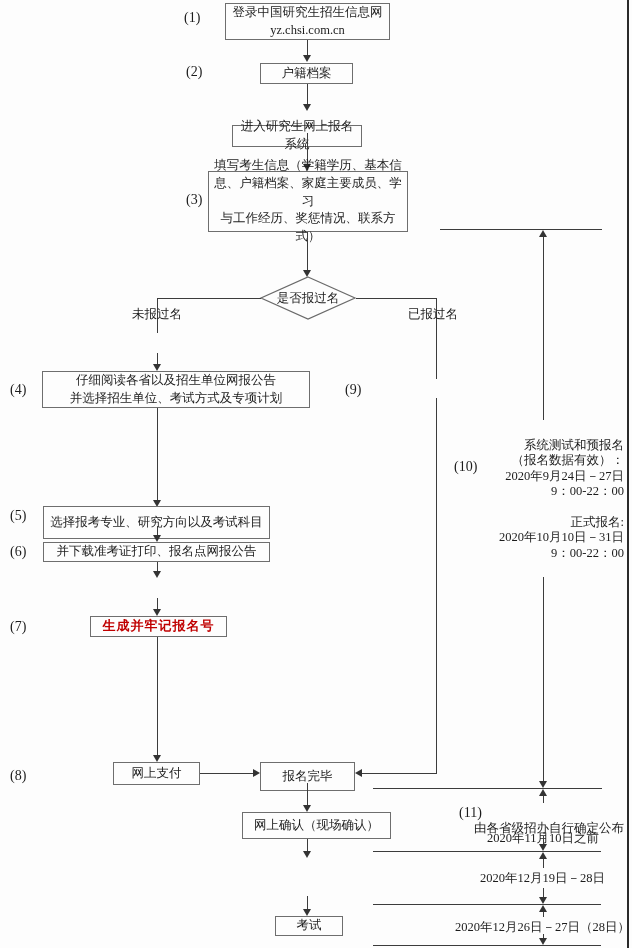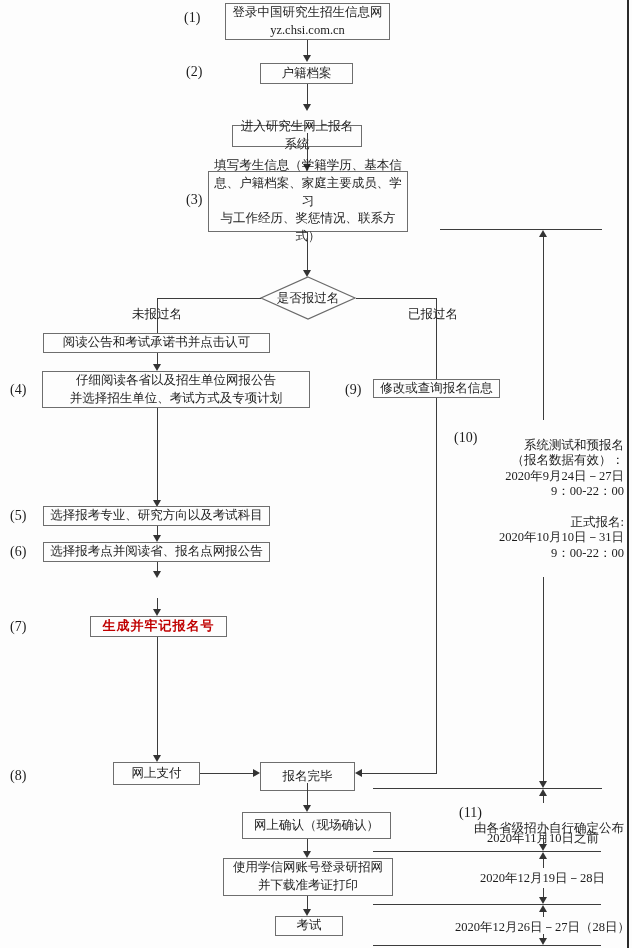"阅读公告和考试承诺书并点击认可" div.box { html: <div>阅读公告和考试承诺书并点击认可</div> -> none }
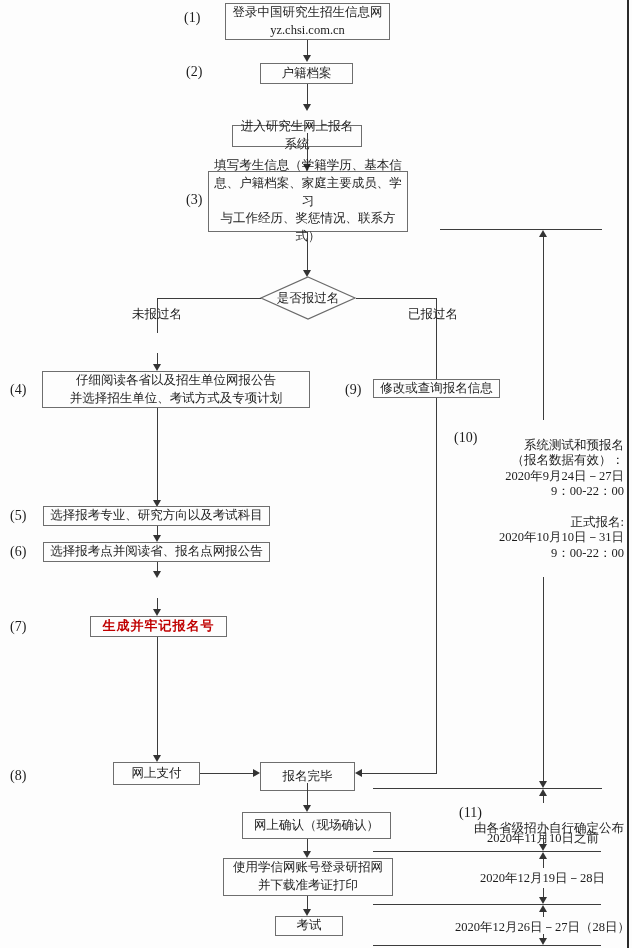"修改或查询报名信息" div.box { html: <div>修改或查询报名信息</div> -> none }
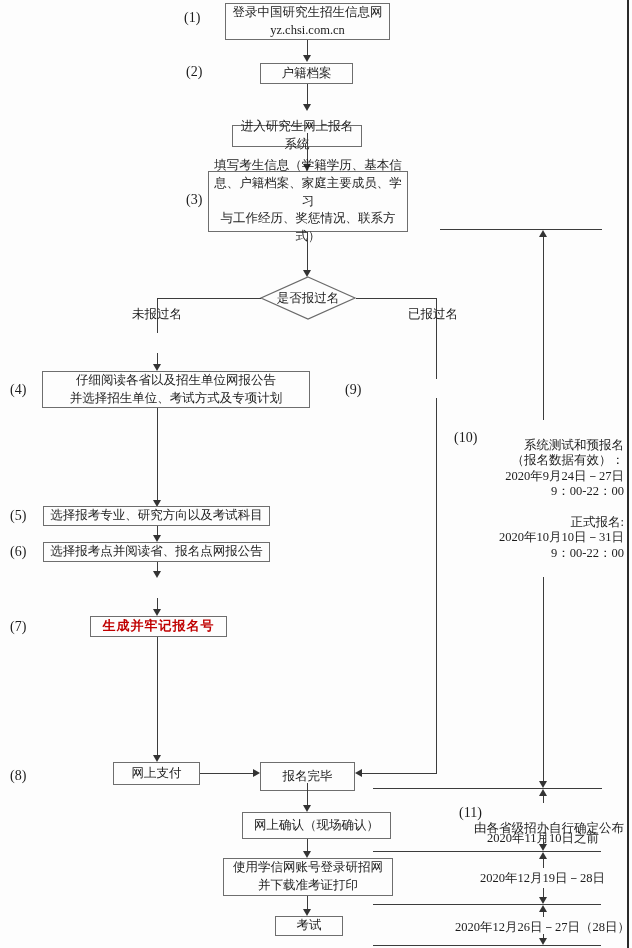"(10)" span.num { top: 430px -> 459px }
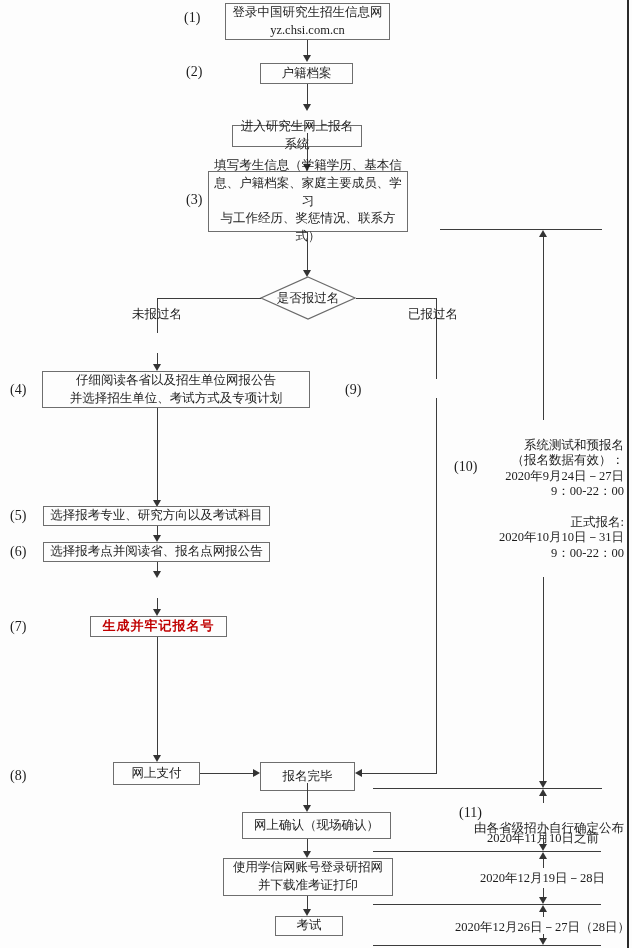"选择报考专业、研究方向以及考试科目" div.box { height: 20px -> 33px }
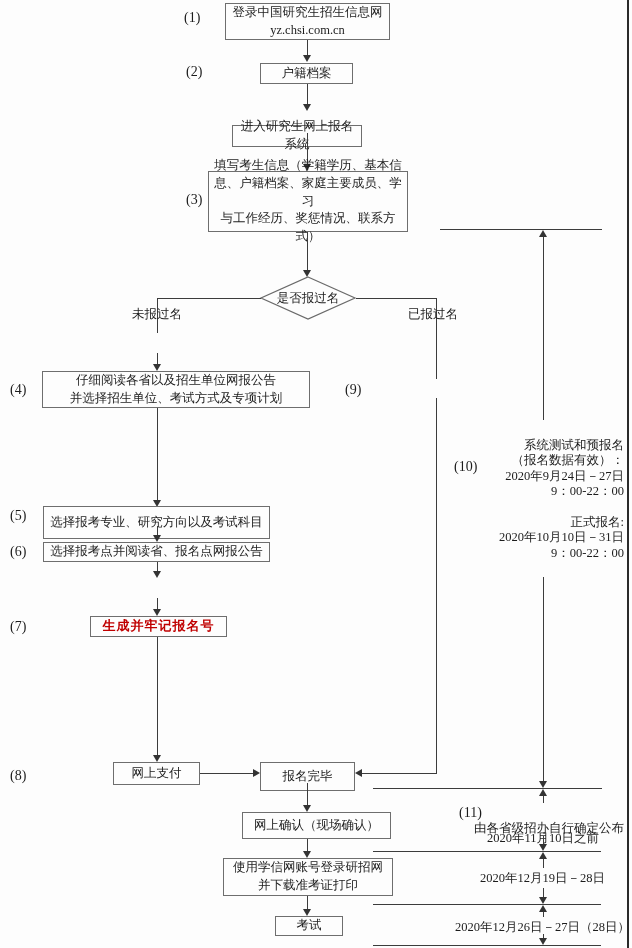"选择报考点并阅读省、报名点网报公告" div.box { text: 选择报考点并阅读省 -> 并下载准考证打印 }
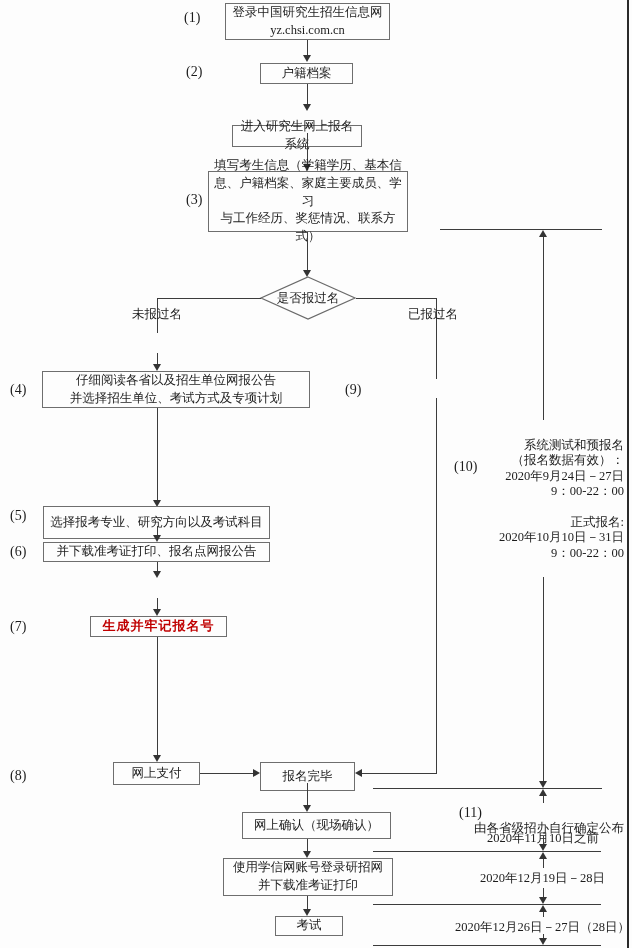"使用学信网账号登录研招网" div.box { html: <div>使用学信网账号登录研招网 并下载准考证打印</div> -> none }
